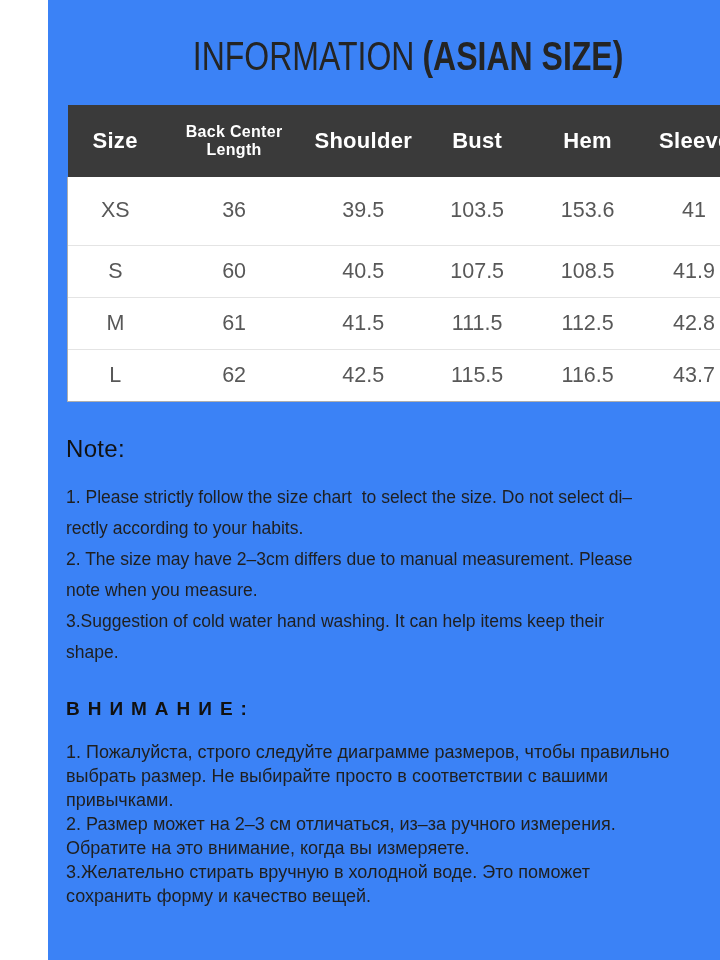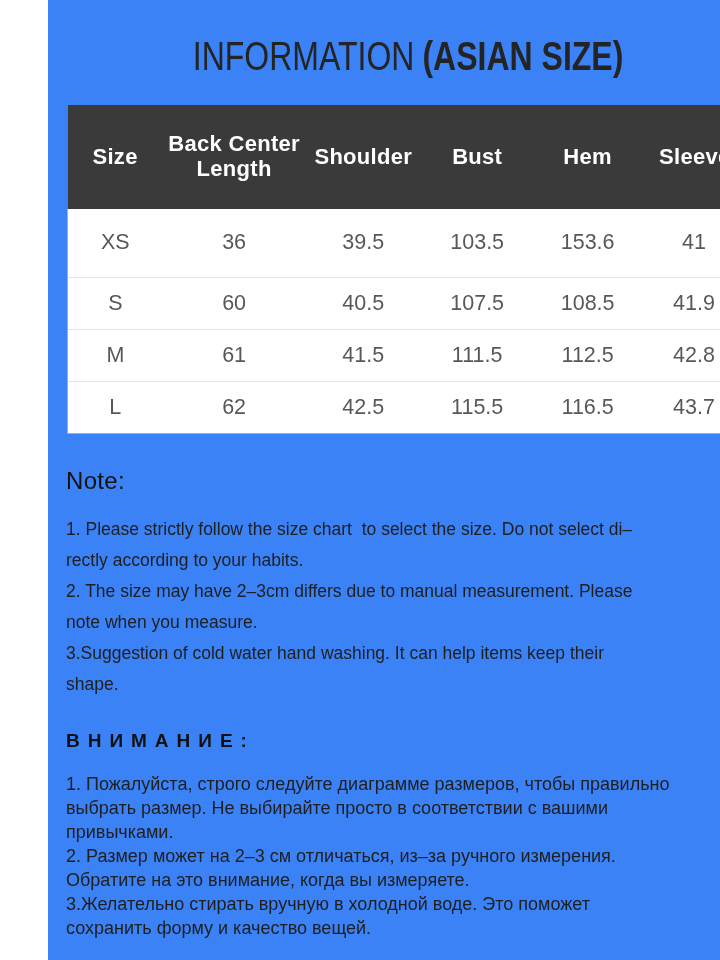"Size" .size-table thead th { height: 104px -> 72px }
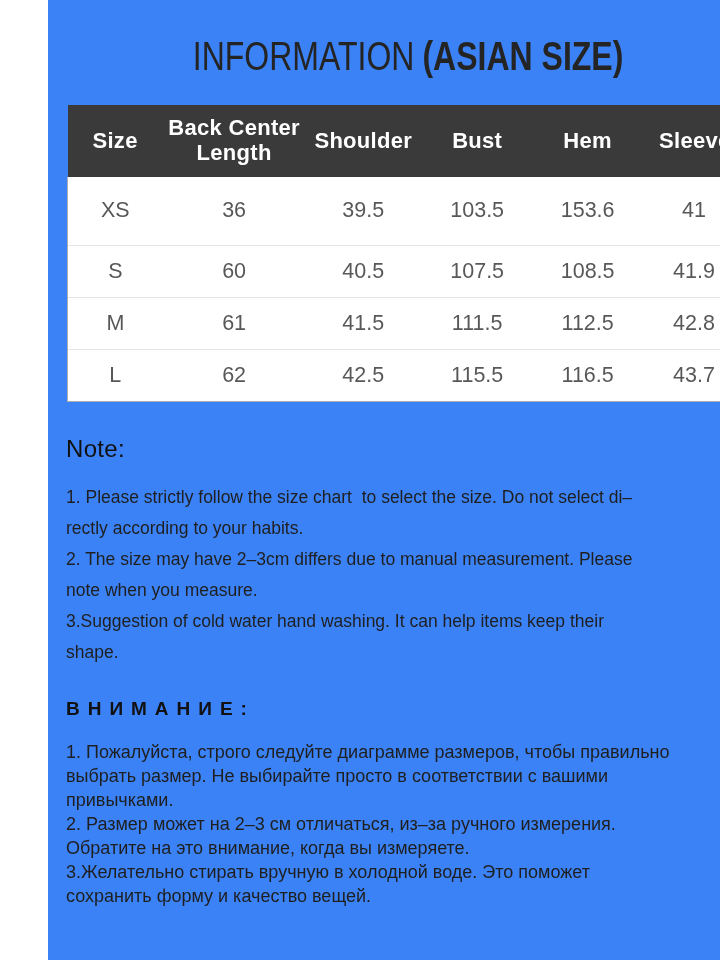"Back Center" .size-table thead th:nth-child(2) { font-size: 22px -> 16px }
